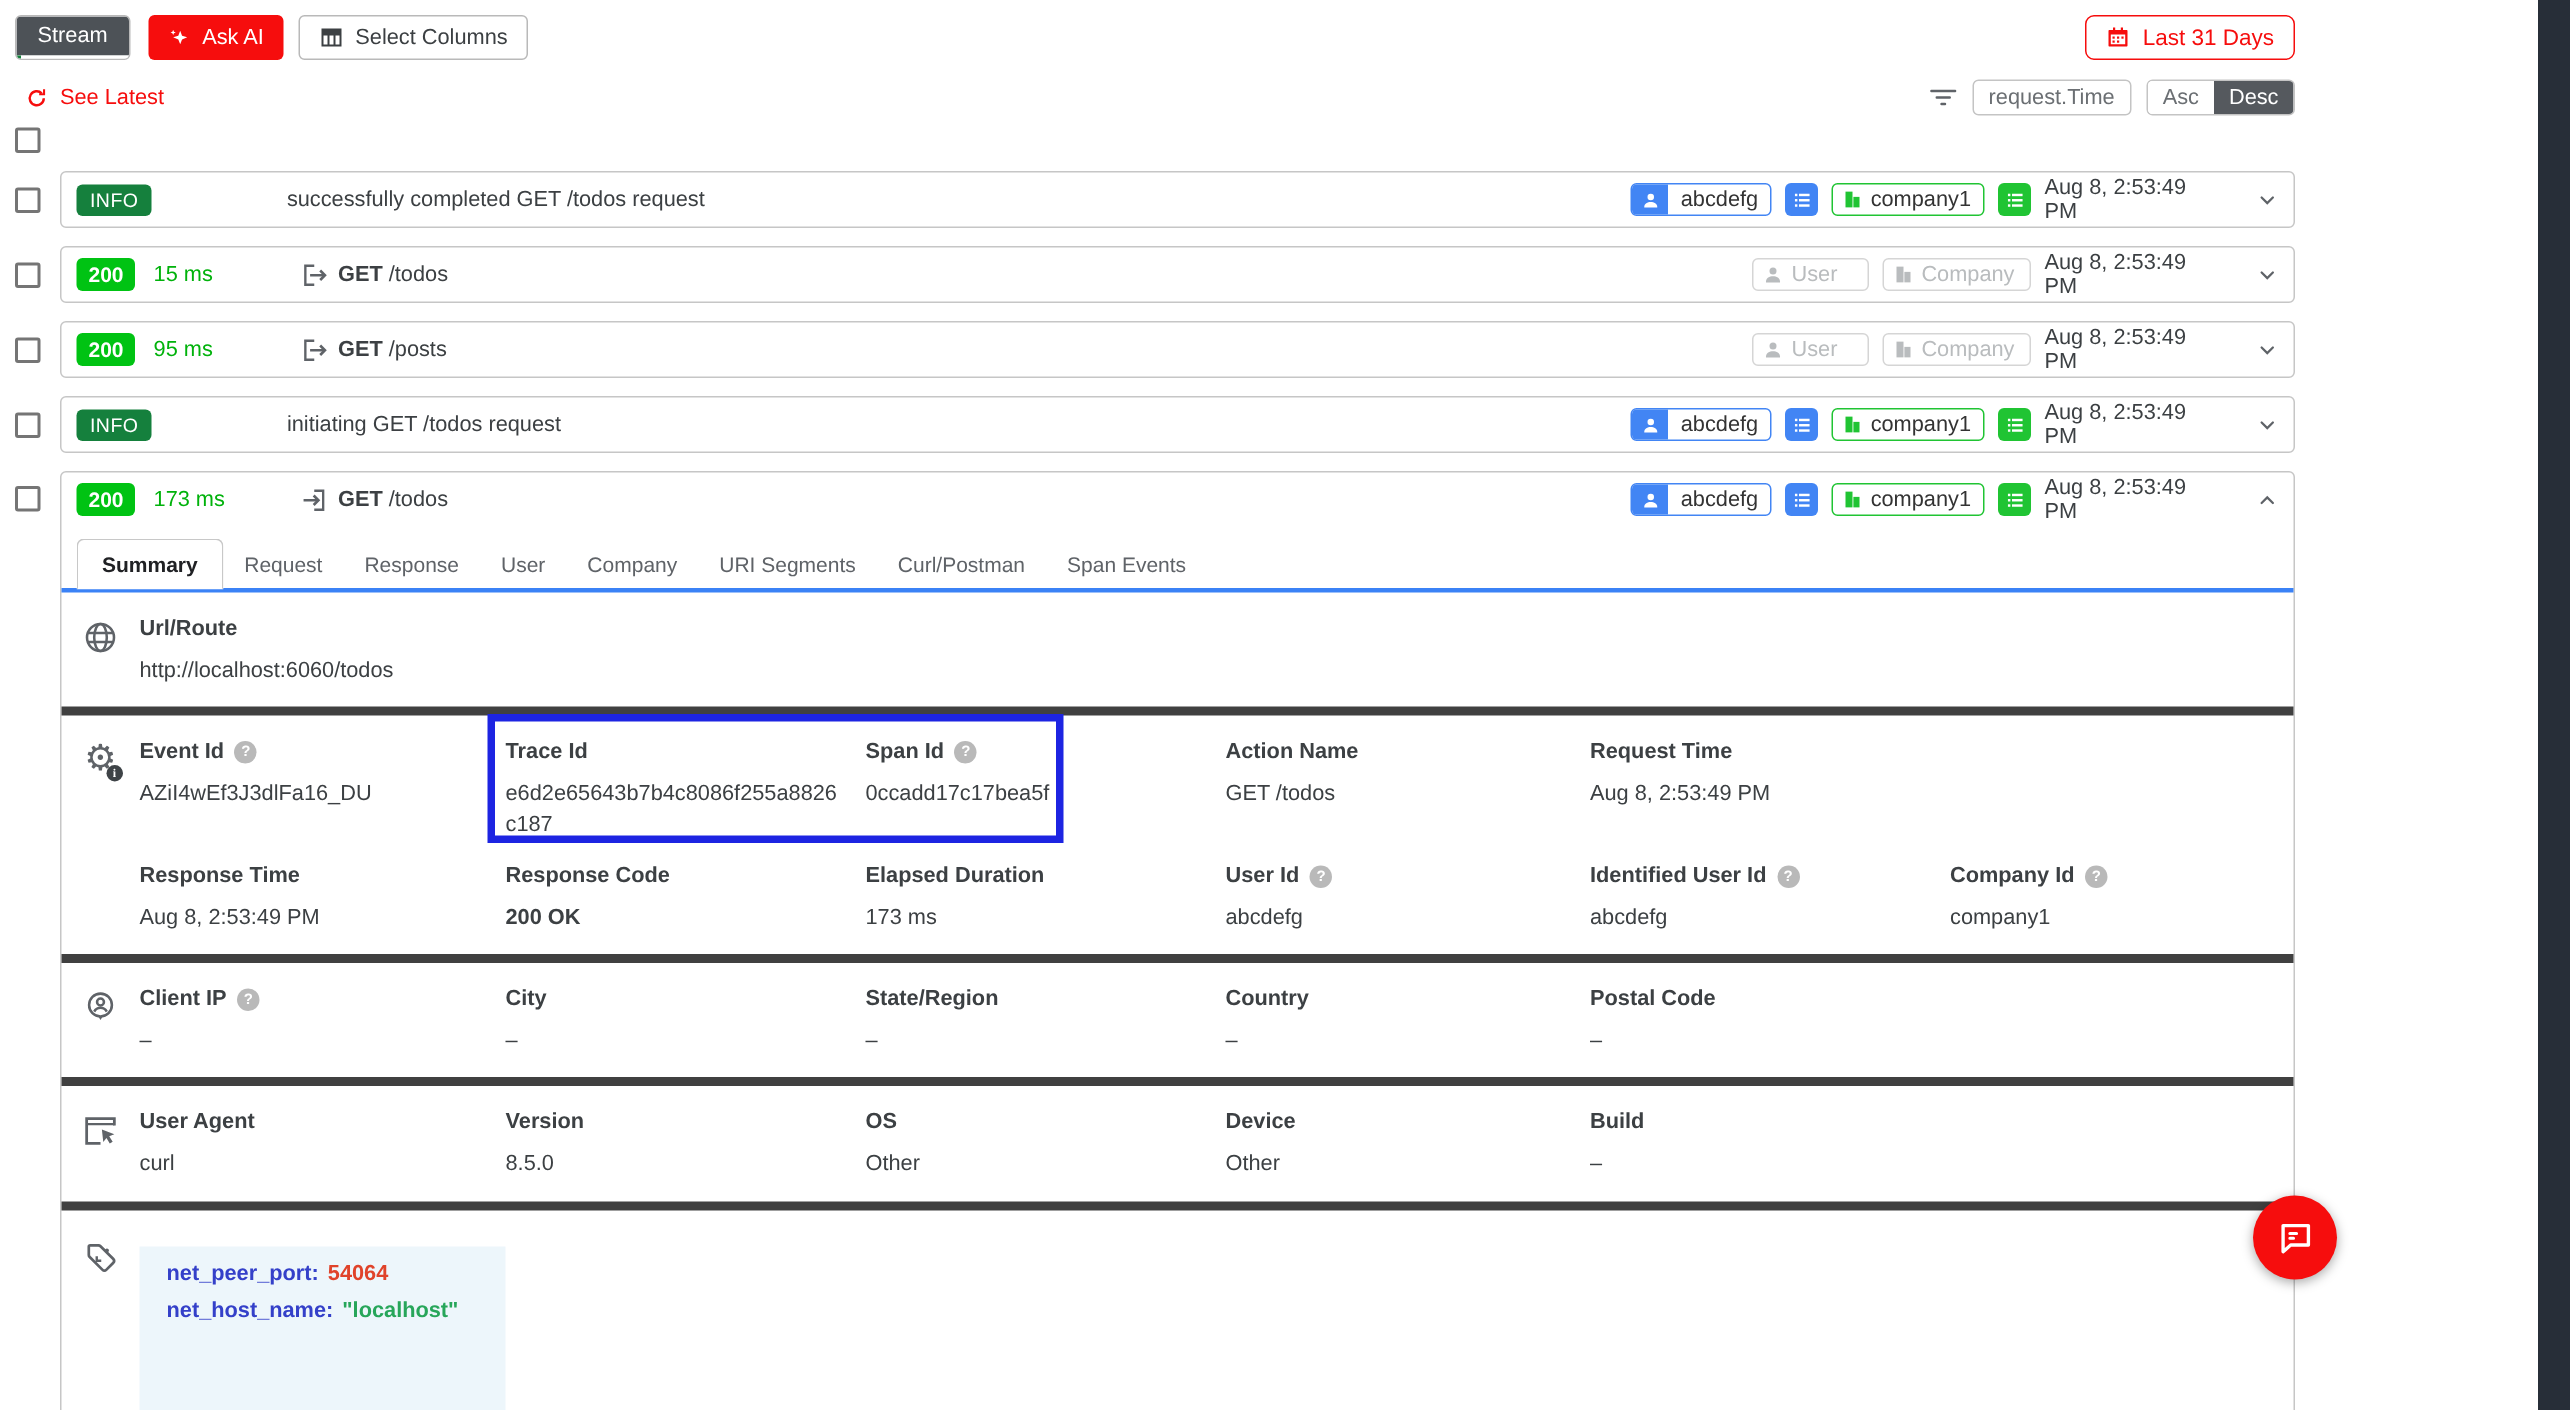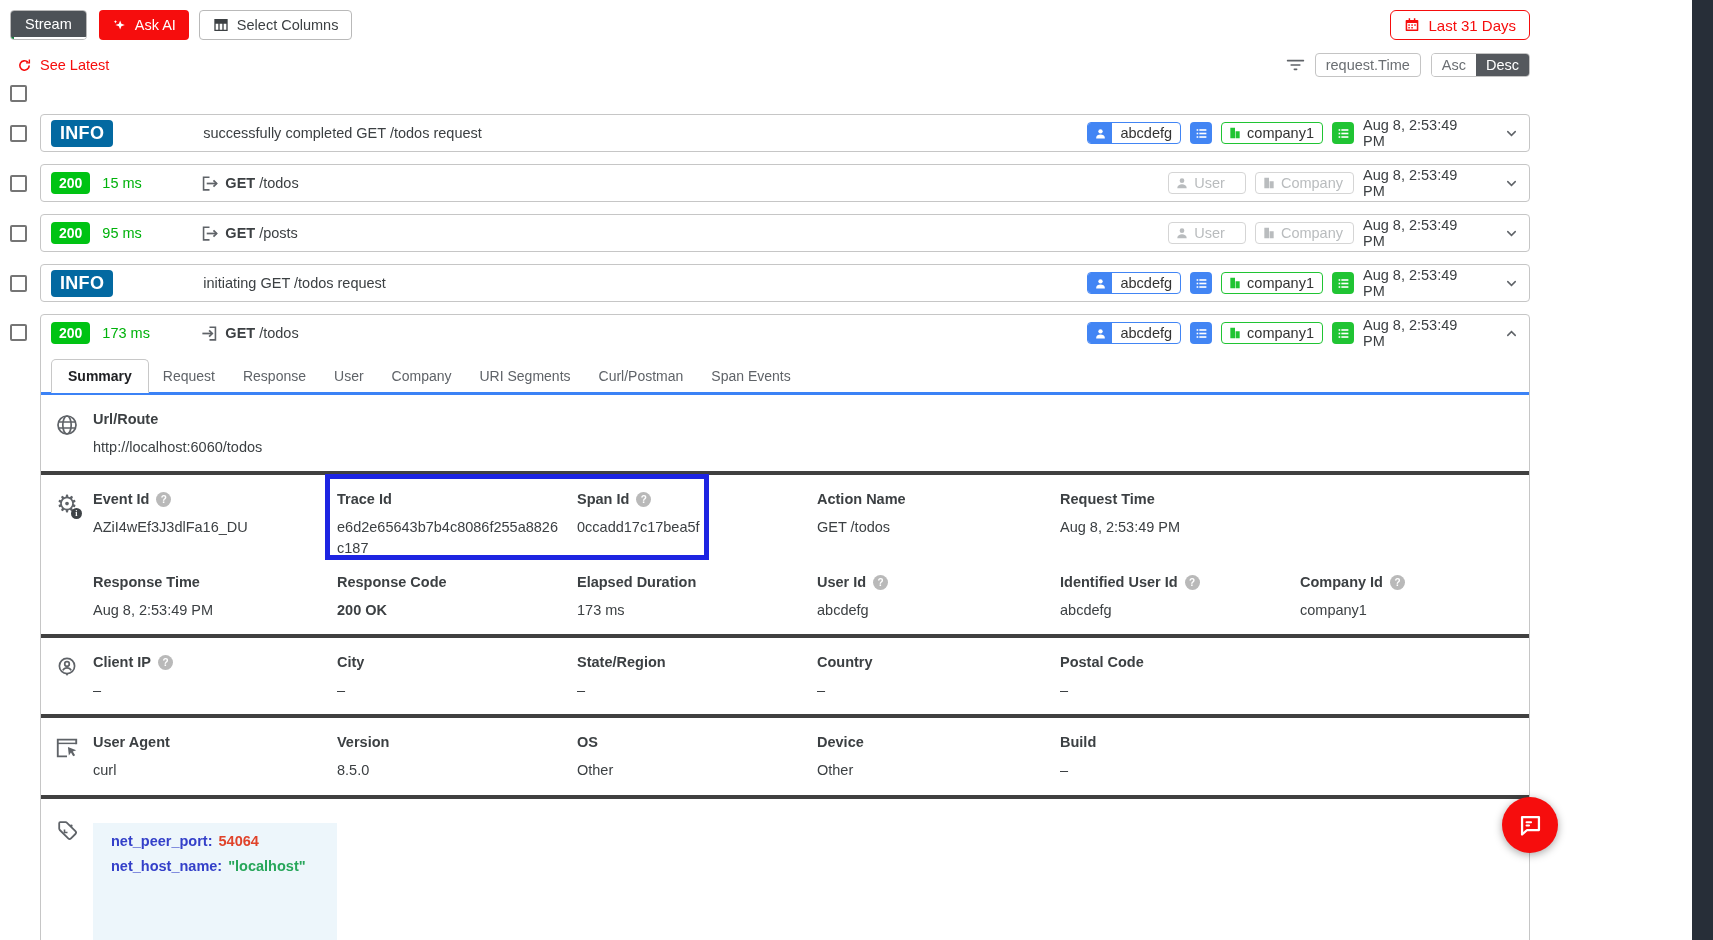"INFO" .badge-info { background: #0369a1 -> #15803d; font-size: 18px -> 13px; font-weight: bold -> normal }
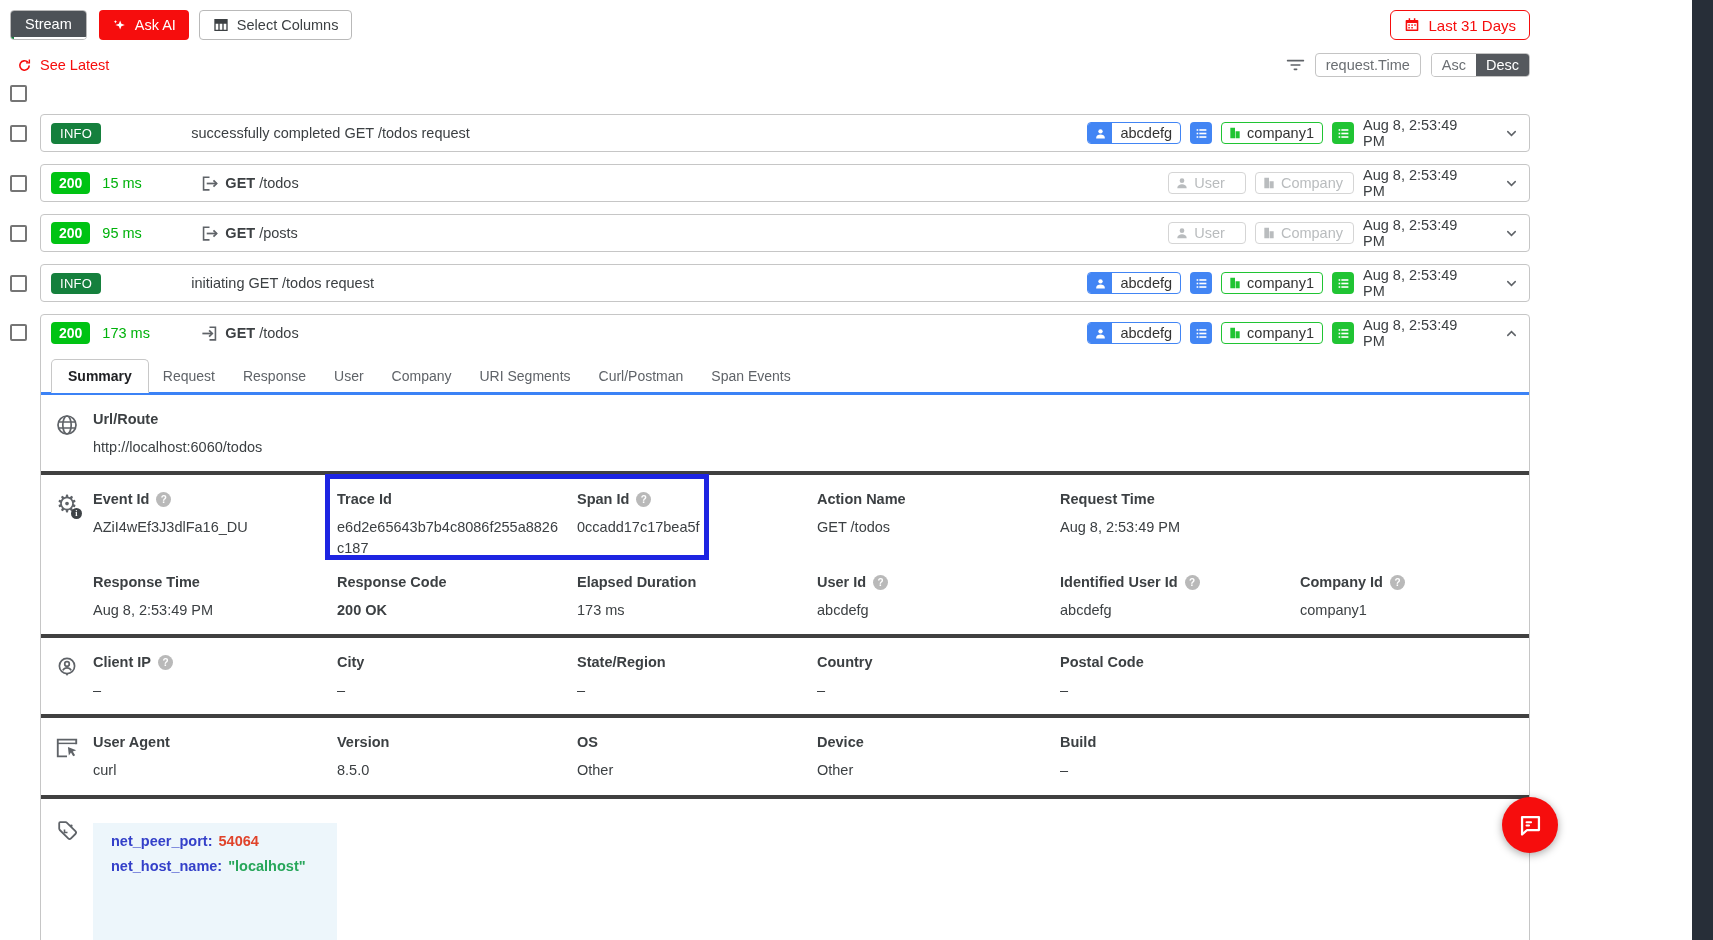"Url/Route" .section { border-bottom: 4px solid #404040 -> 6px solid #404040 }
